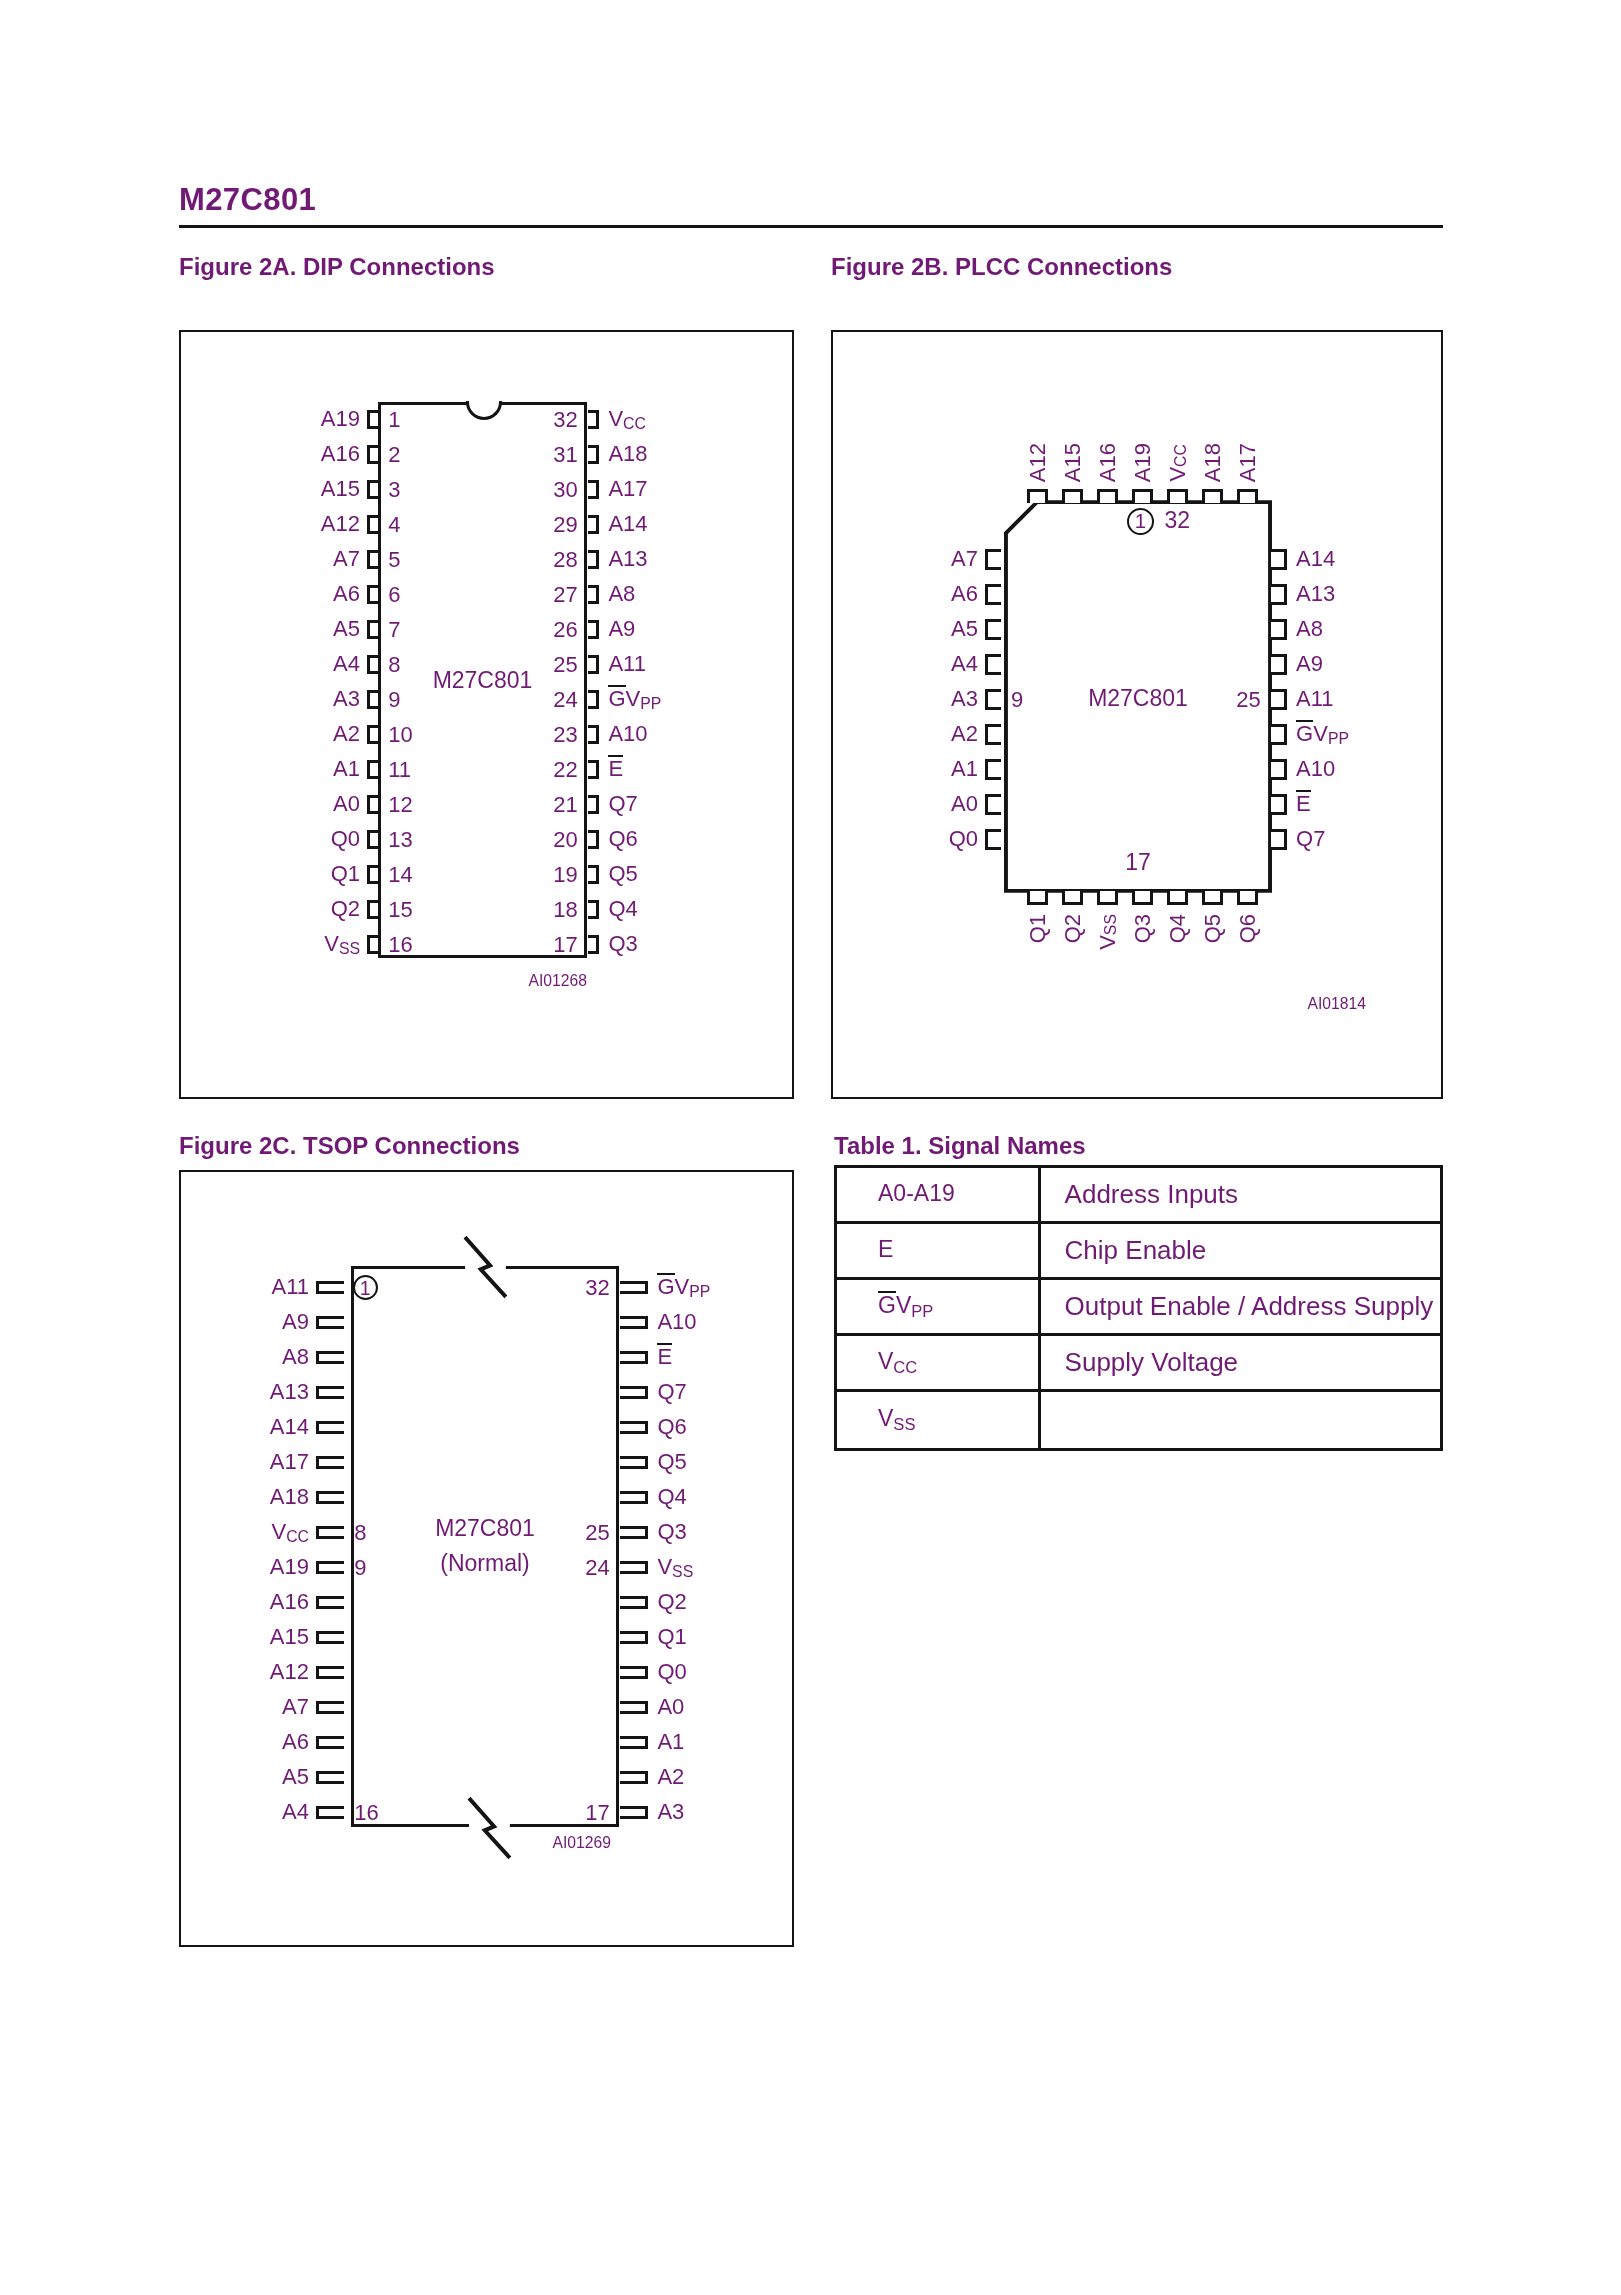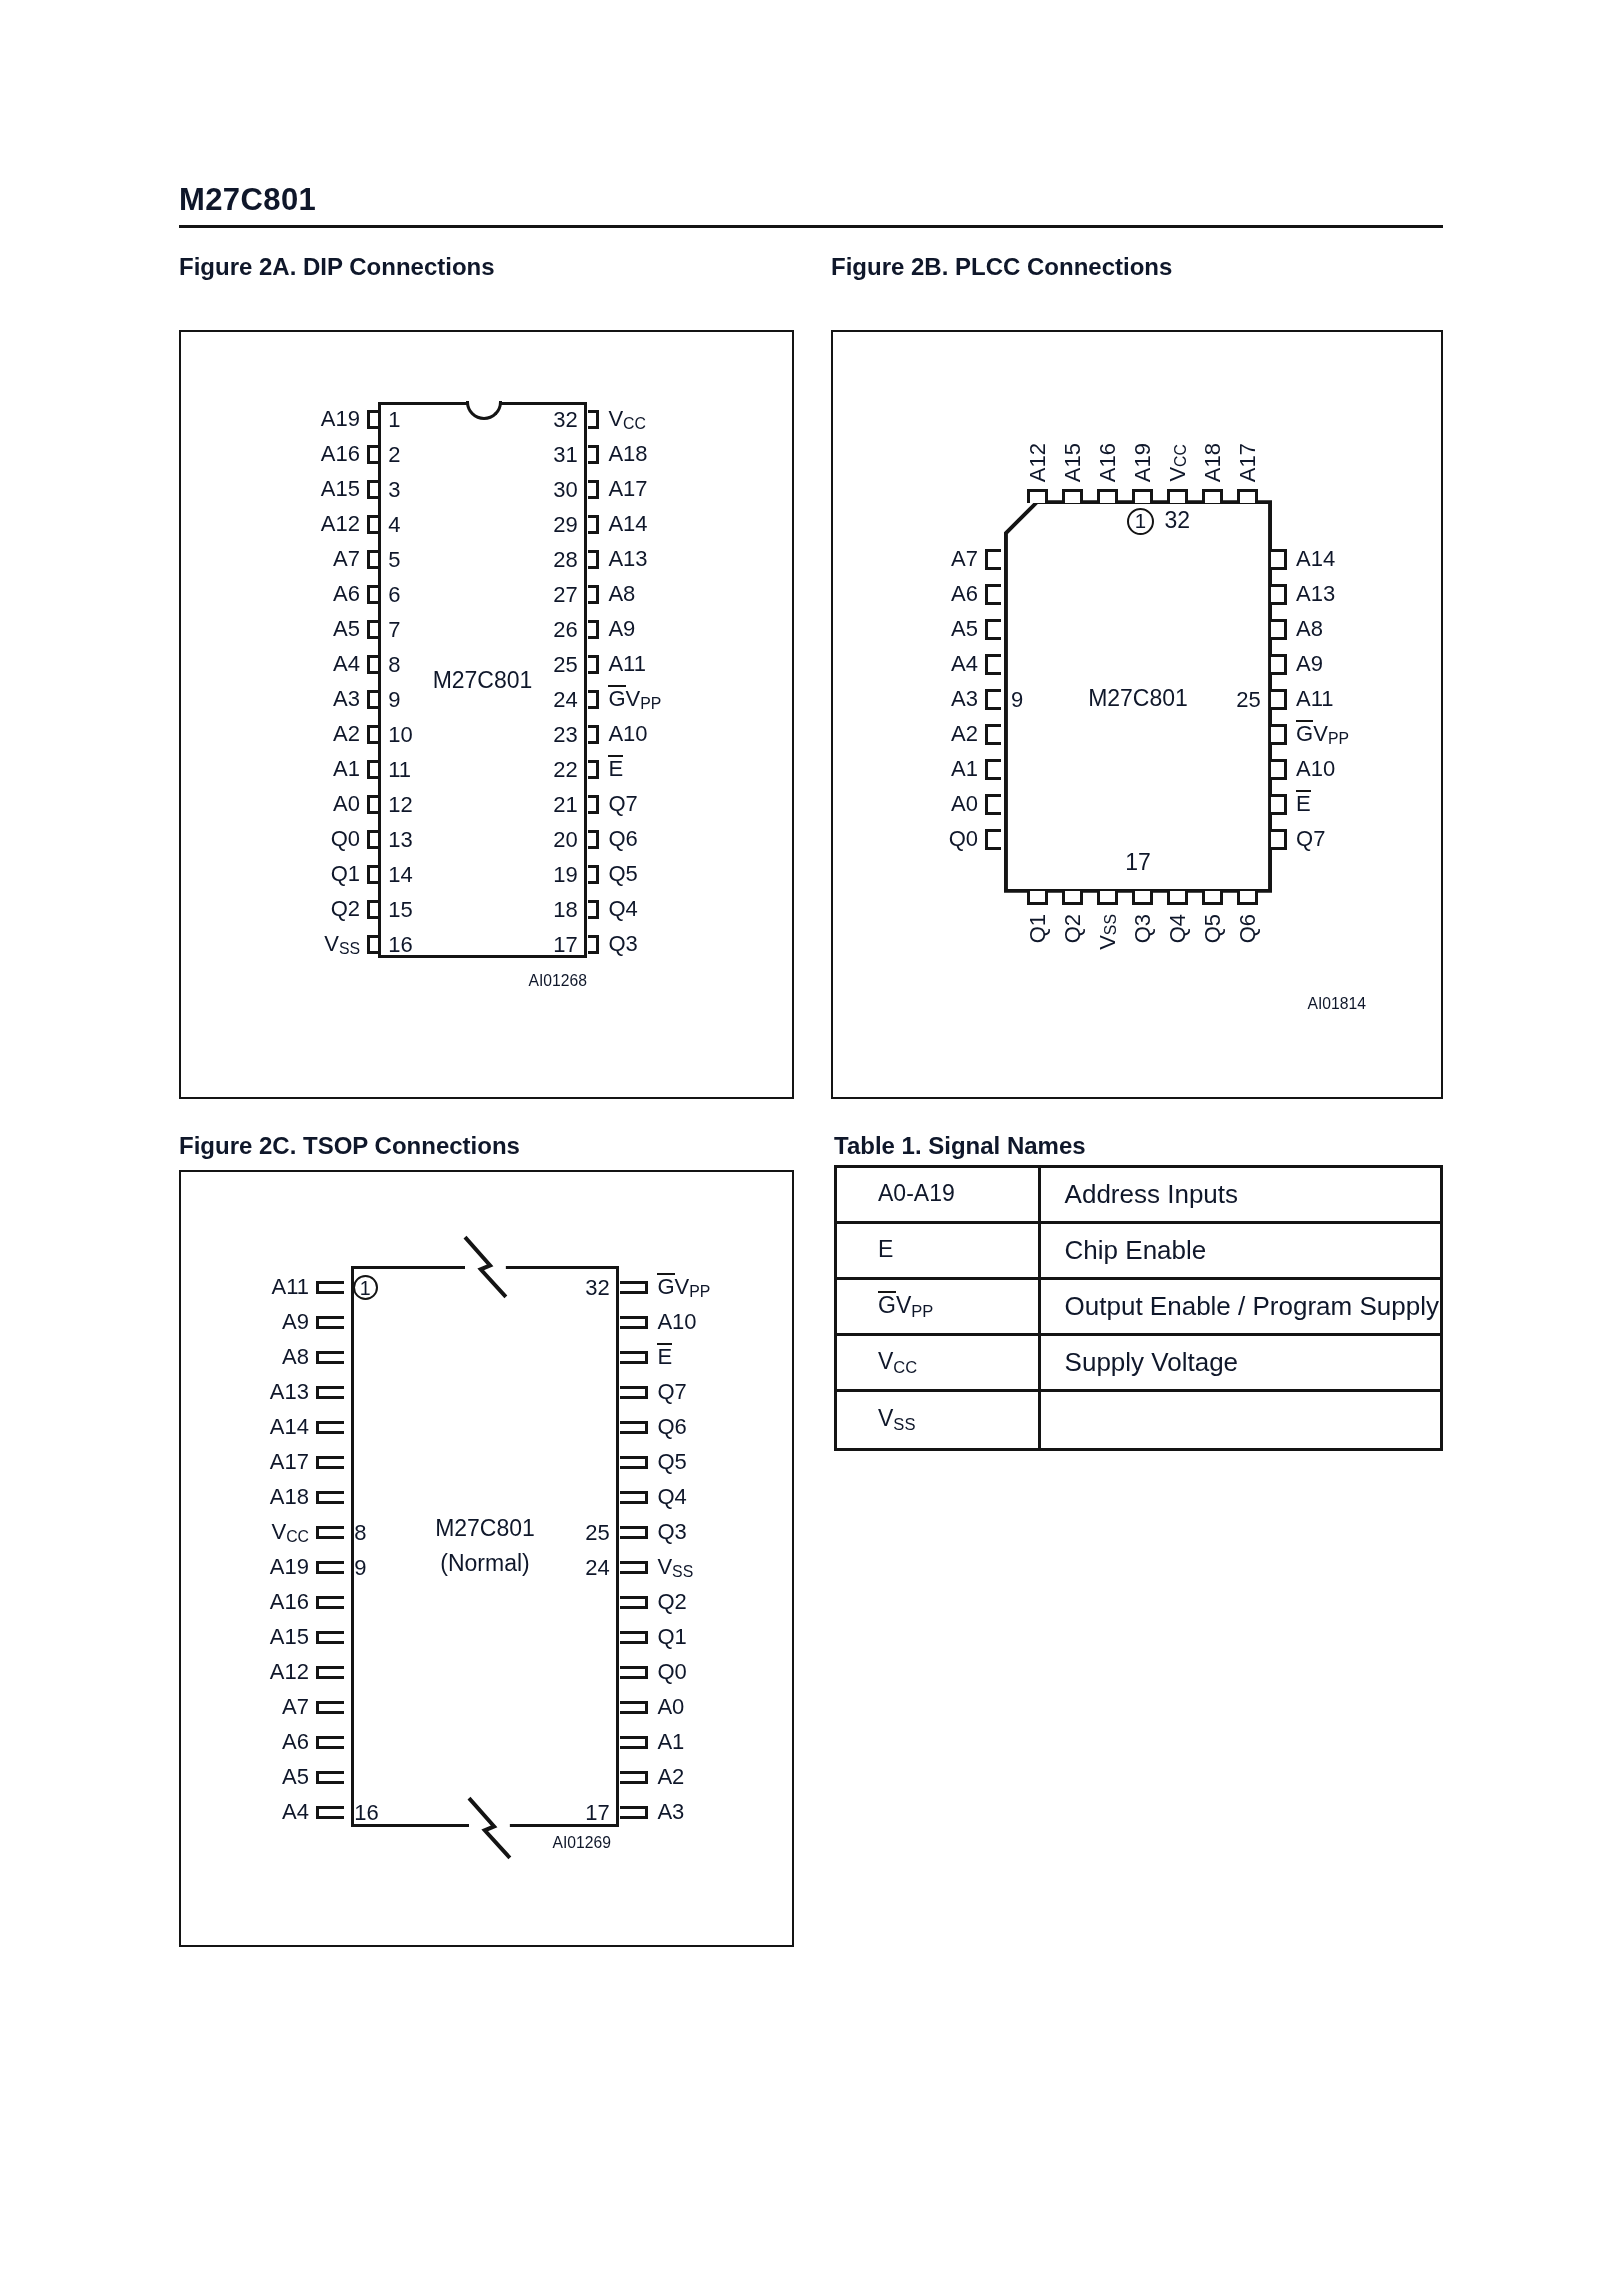"M27C801" #page { color: #0f172a -> #701a75 }
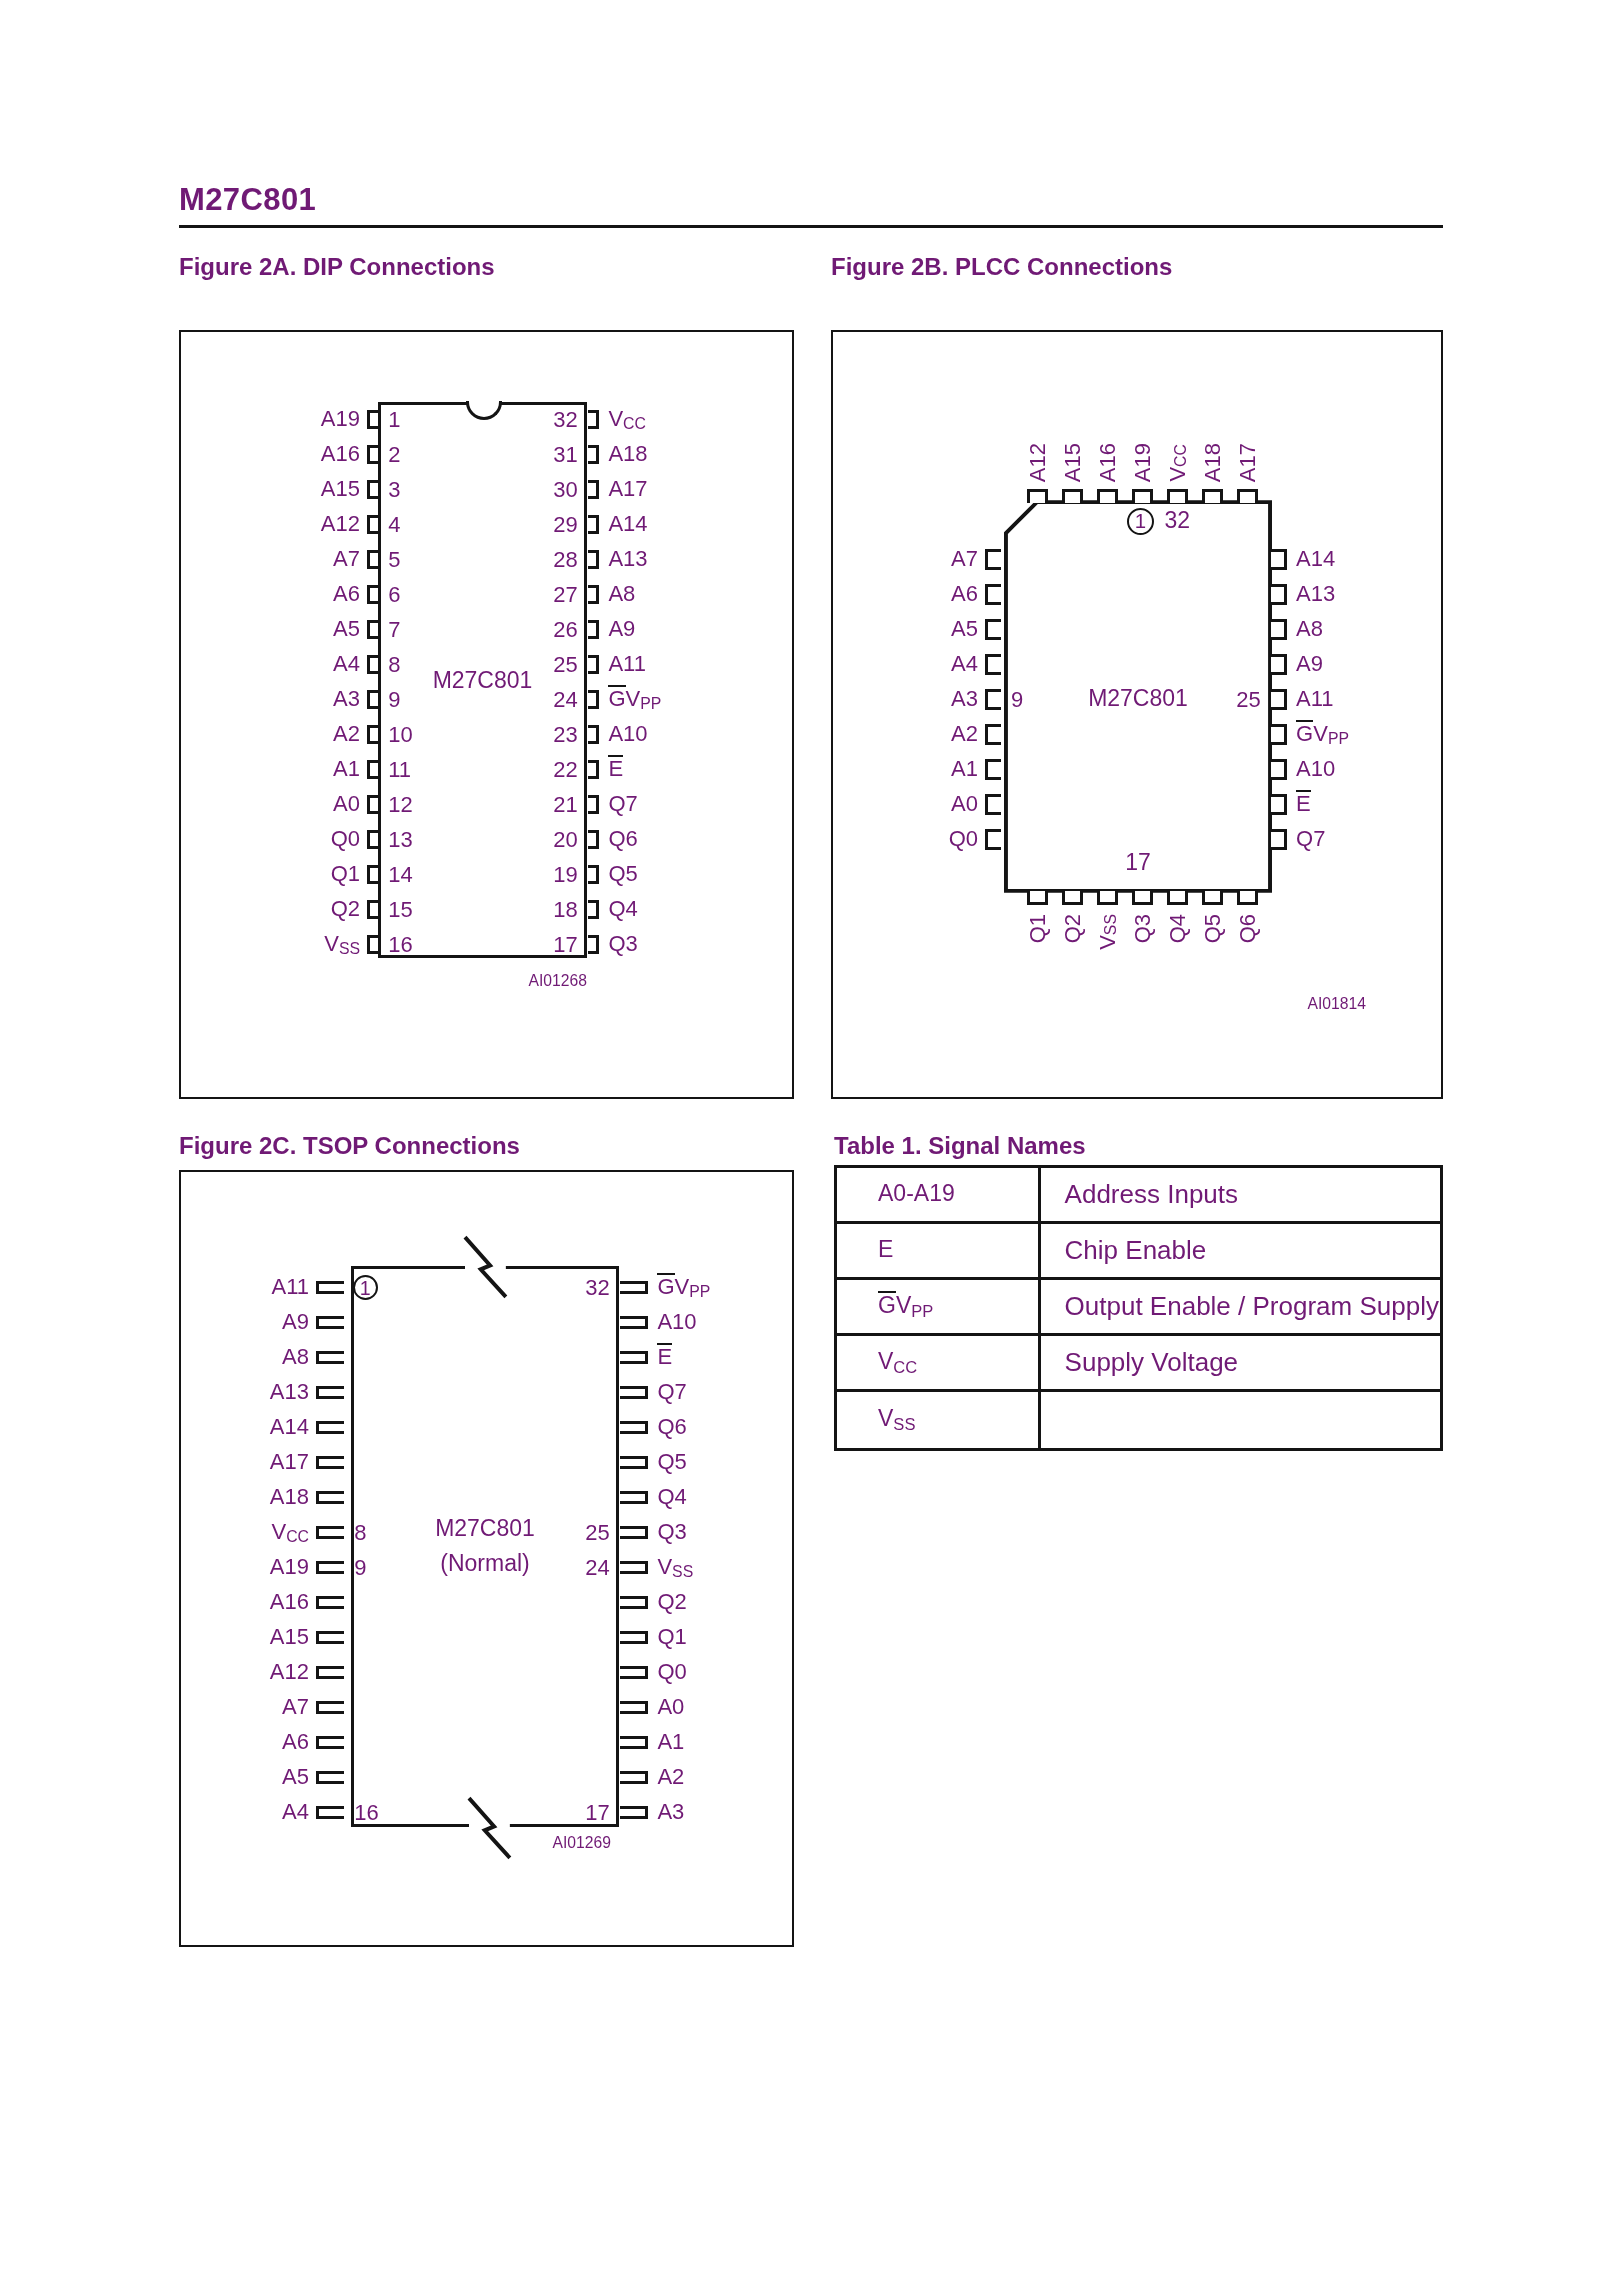"Output Enable / Program Supply" div.tcell-desc { text: Program -> Address }
